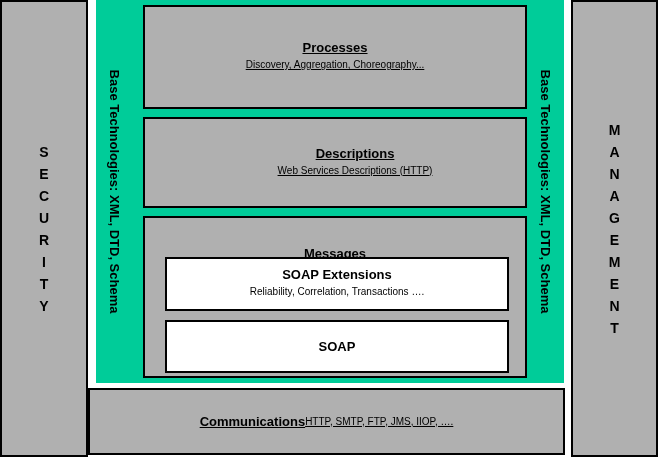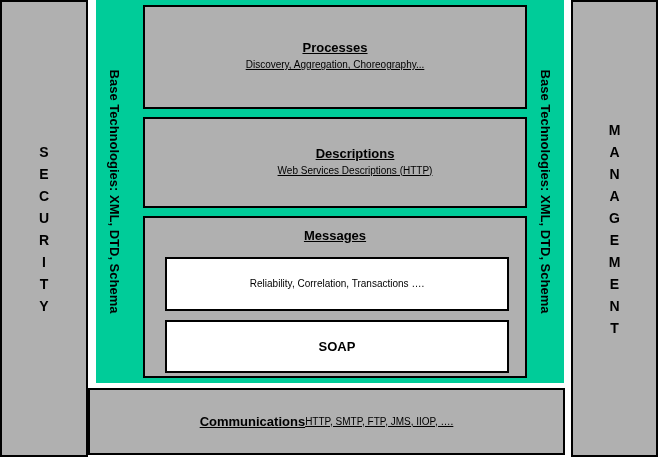"Messages" #messages-title { padding-top: 10px -> 28px }
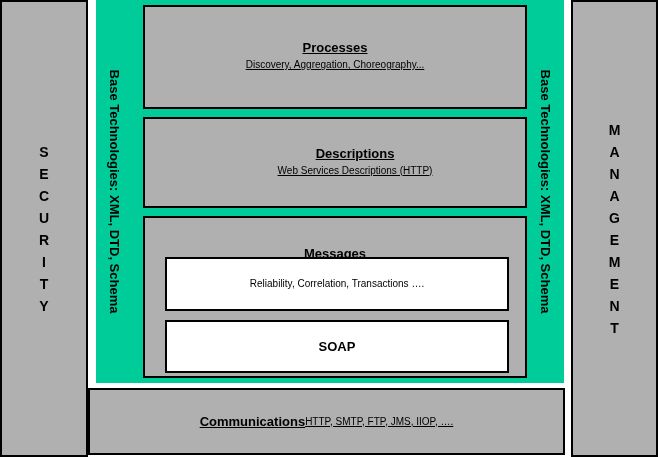"SOAP Extensions" div.layer-title { html: none -> <div>SOAP Extensions</div> }
